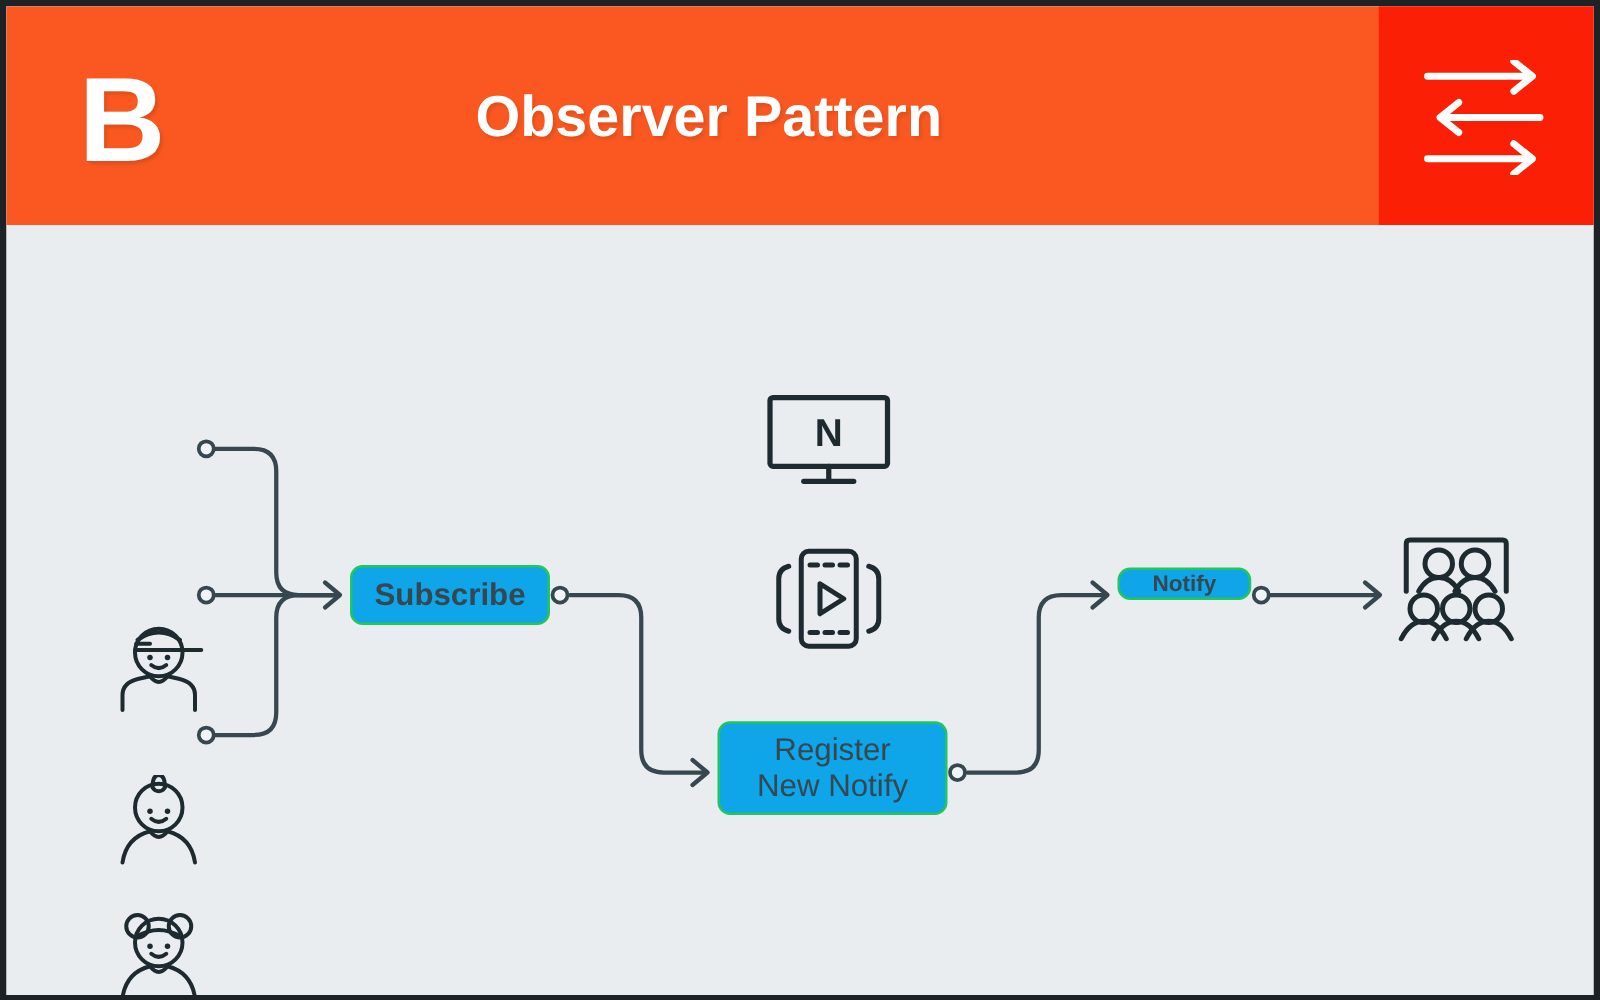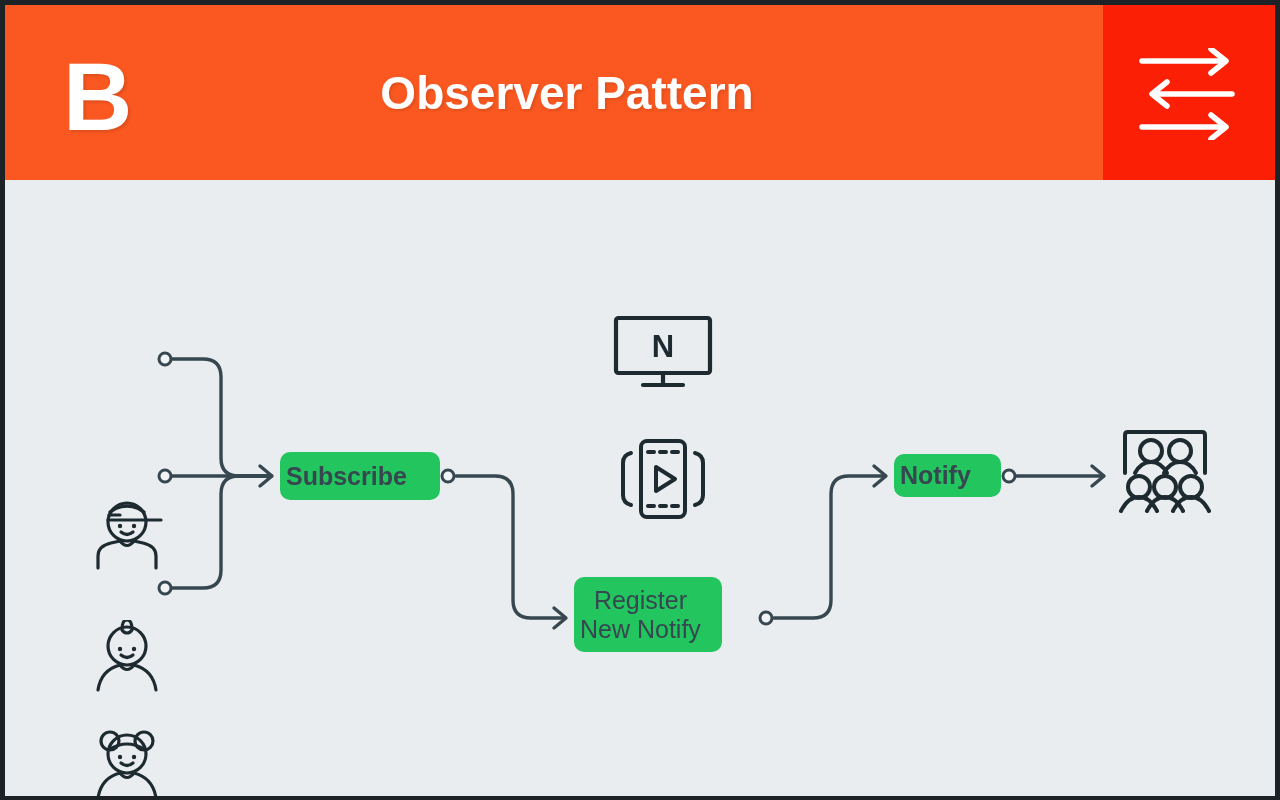"Subscribe" .node { background: #22c55e -> #0ea5e9; border: 6px solid #22c55e -> 2px solid #22c55e; justify-content: flex-start -> center }
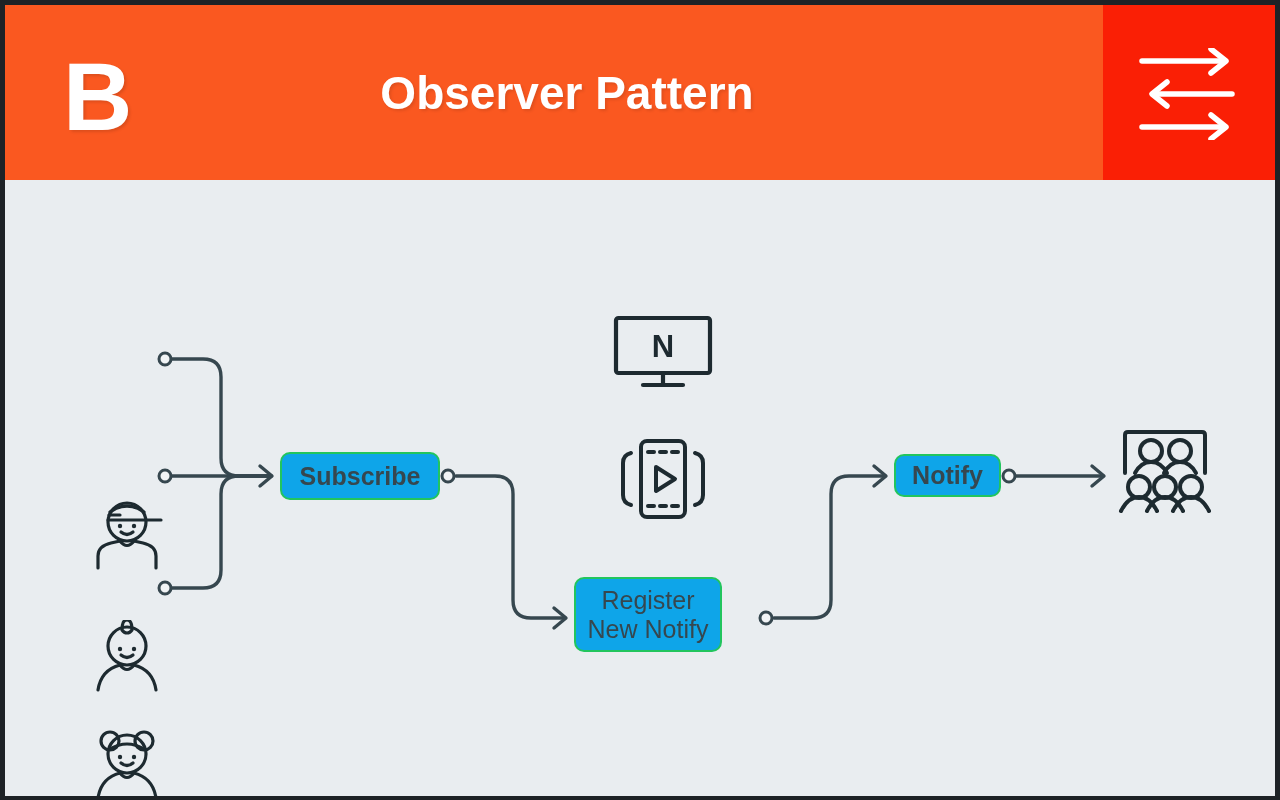"Notify" .node-notify { font-size: 25px -> 18px; height: 43px -> 26px }
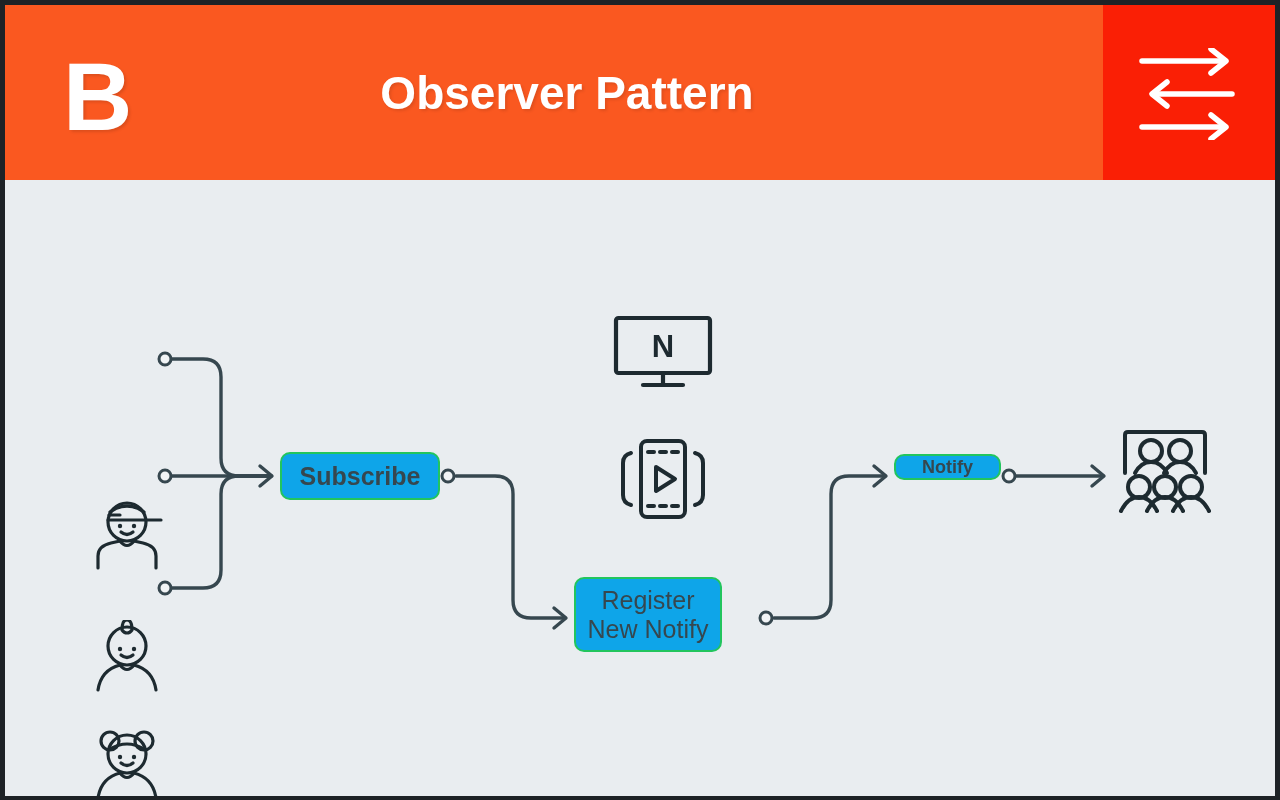"Register" .node-register { width: 148px -> 184px }
